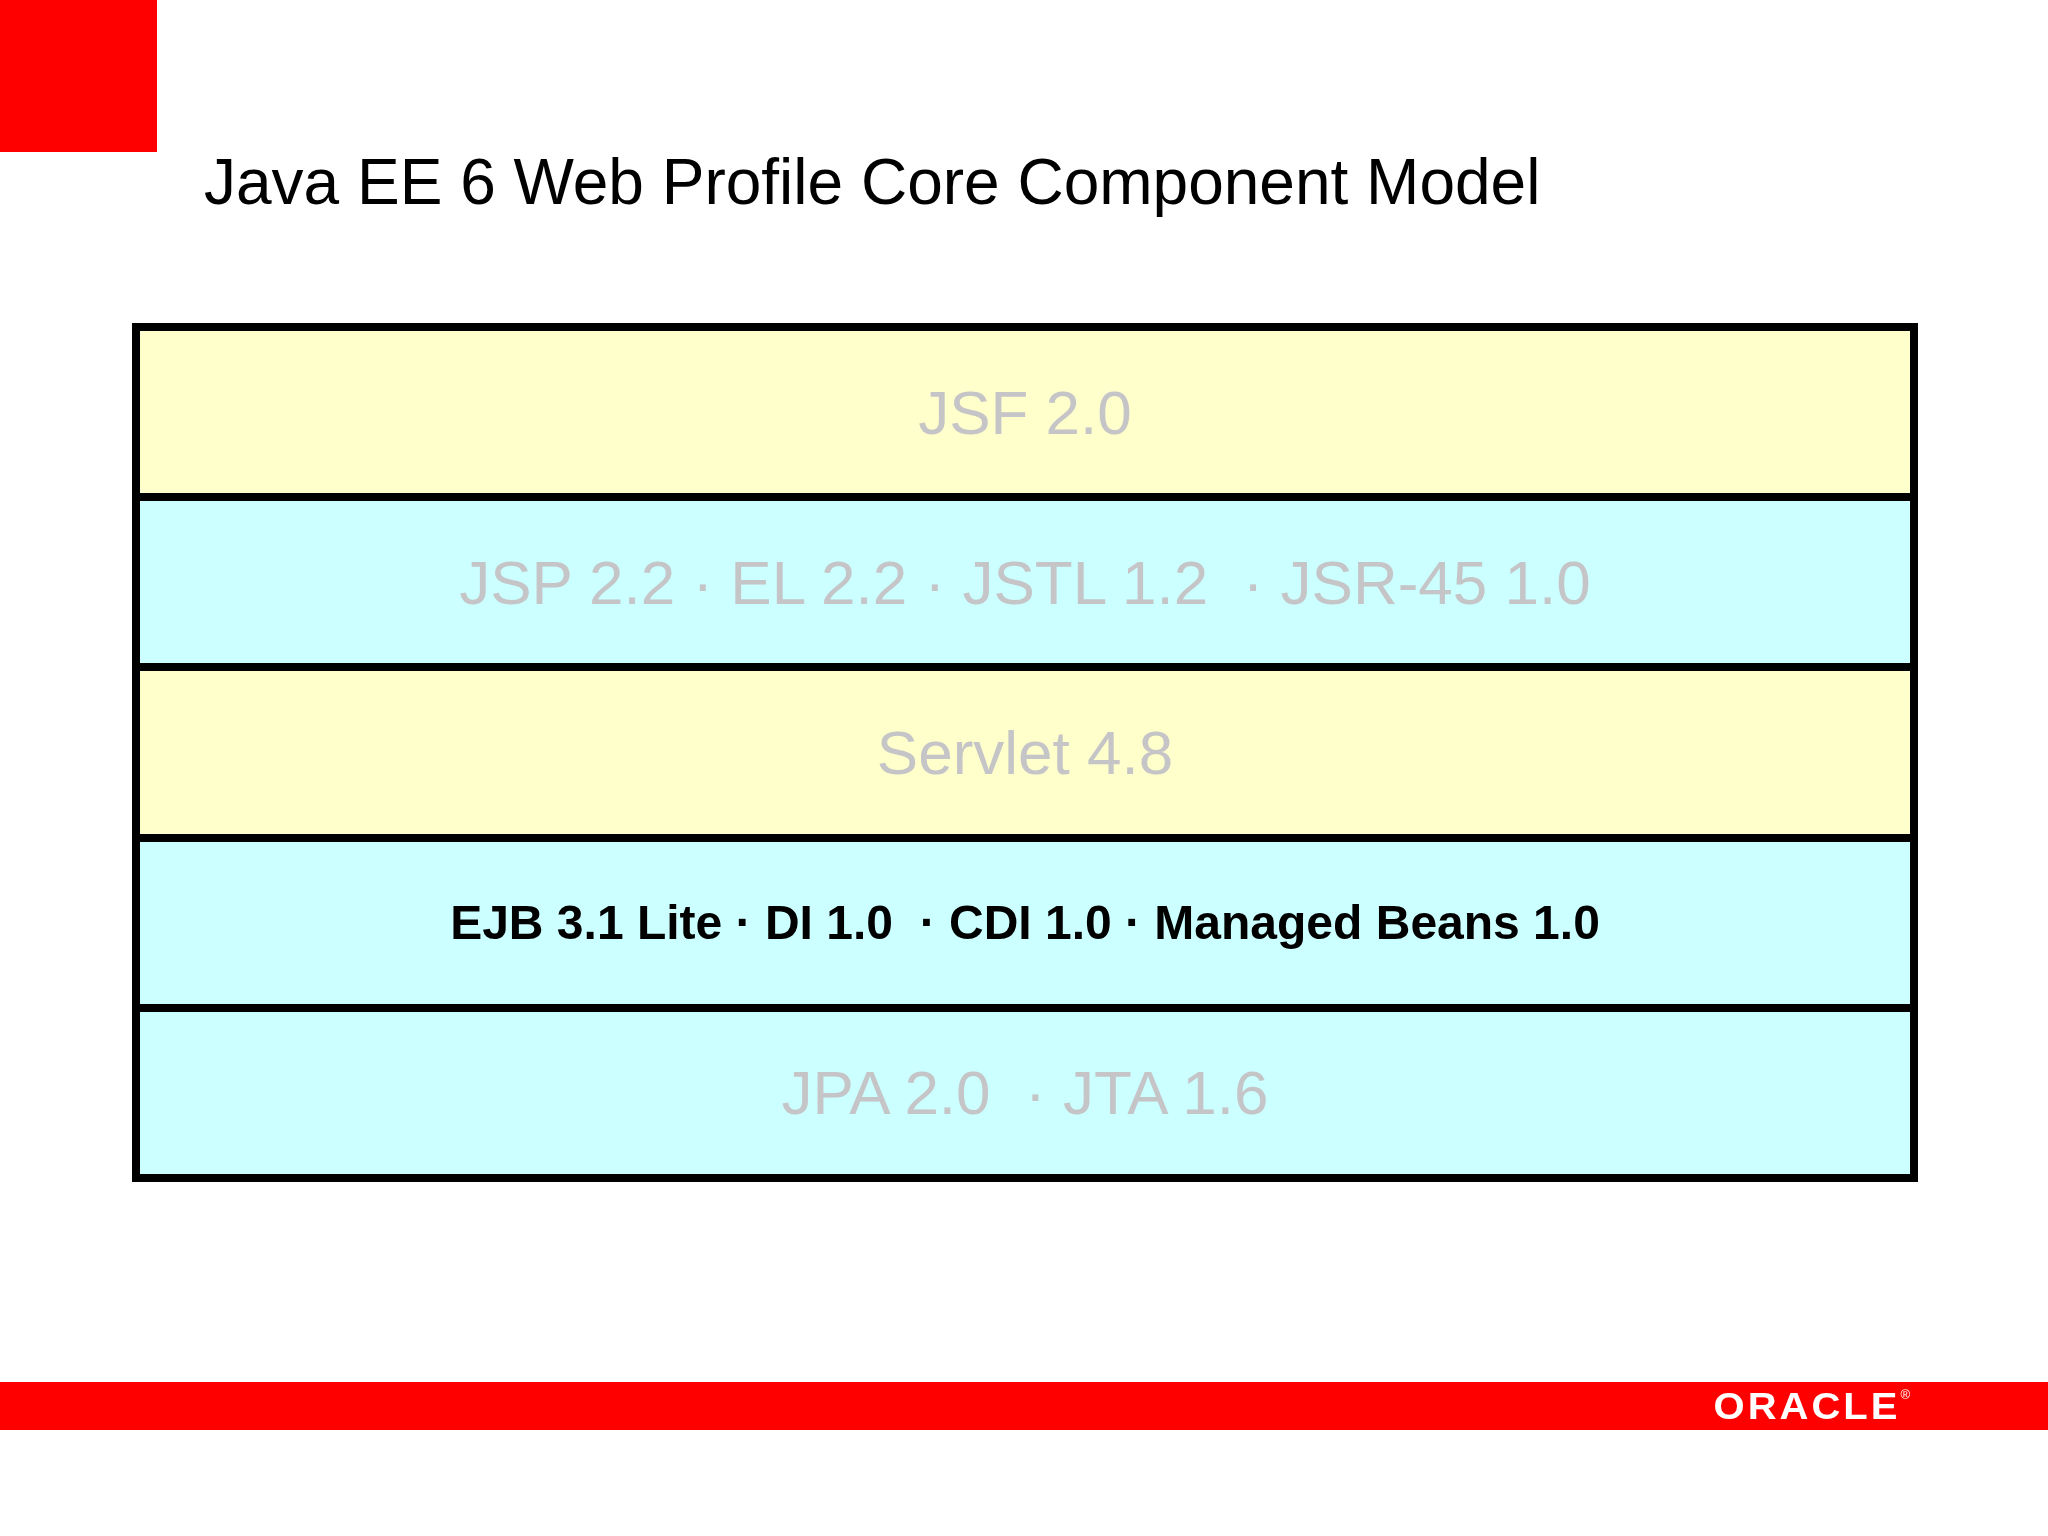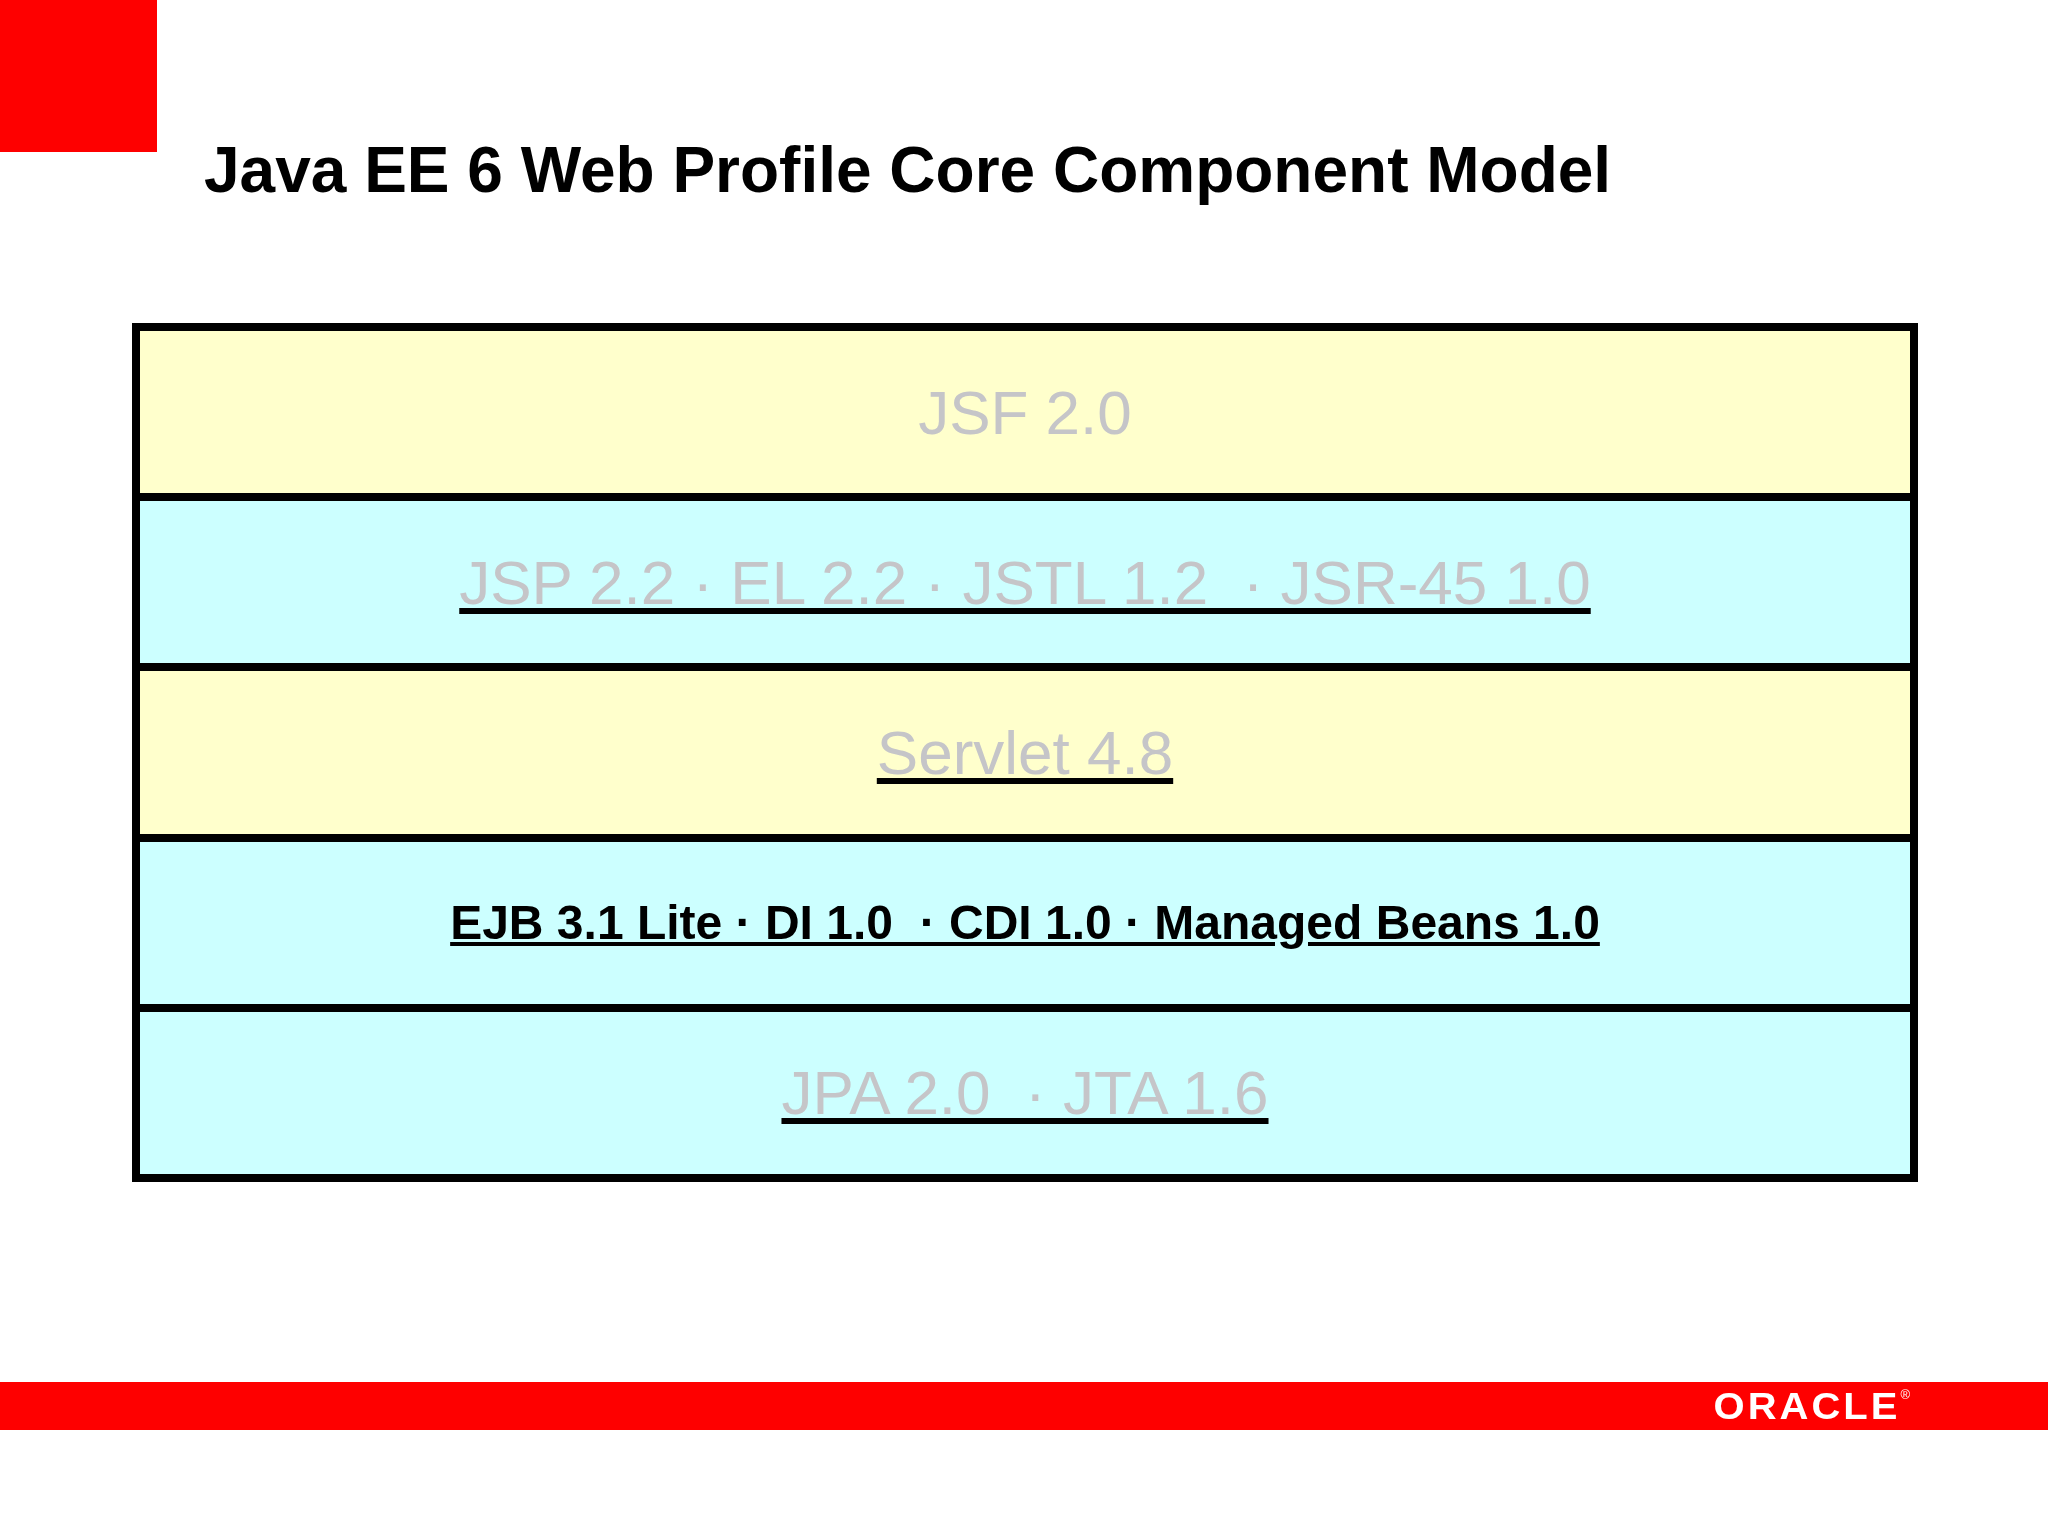"Java EE 6 Web Profile" .slide-title { font-weight: bold -> normal; top: 88px -> 100px }
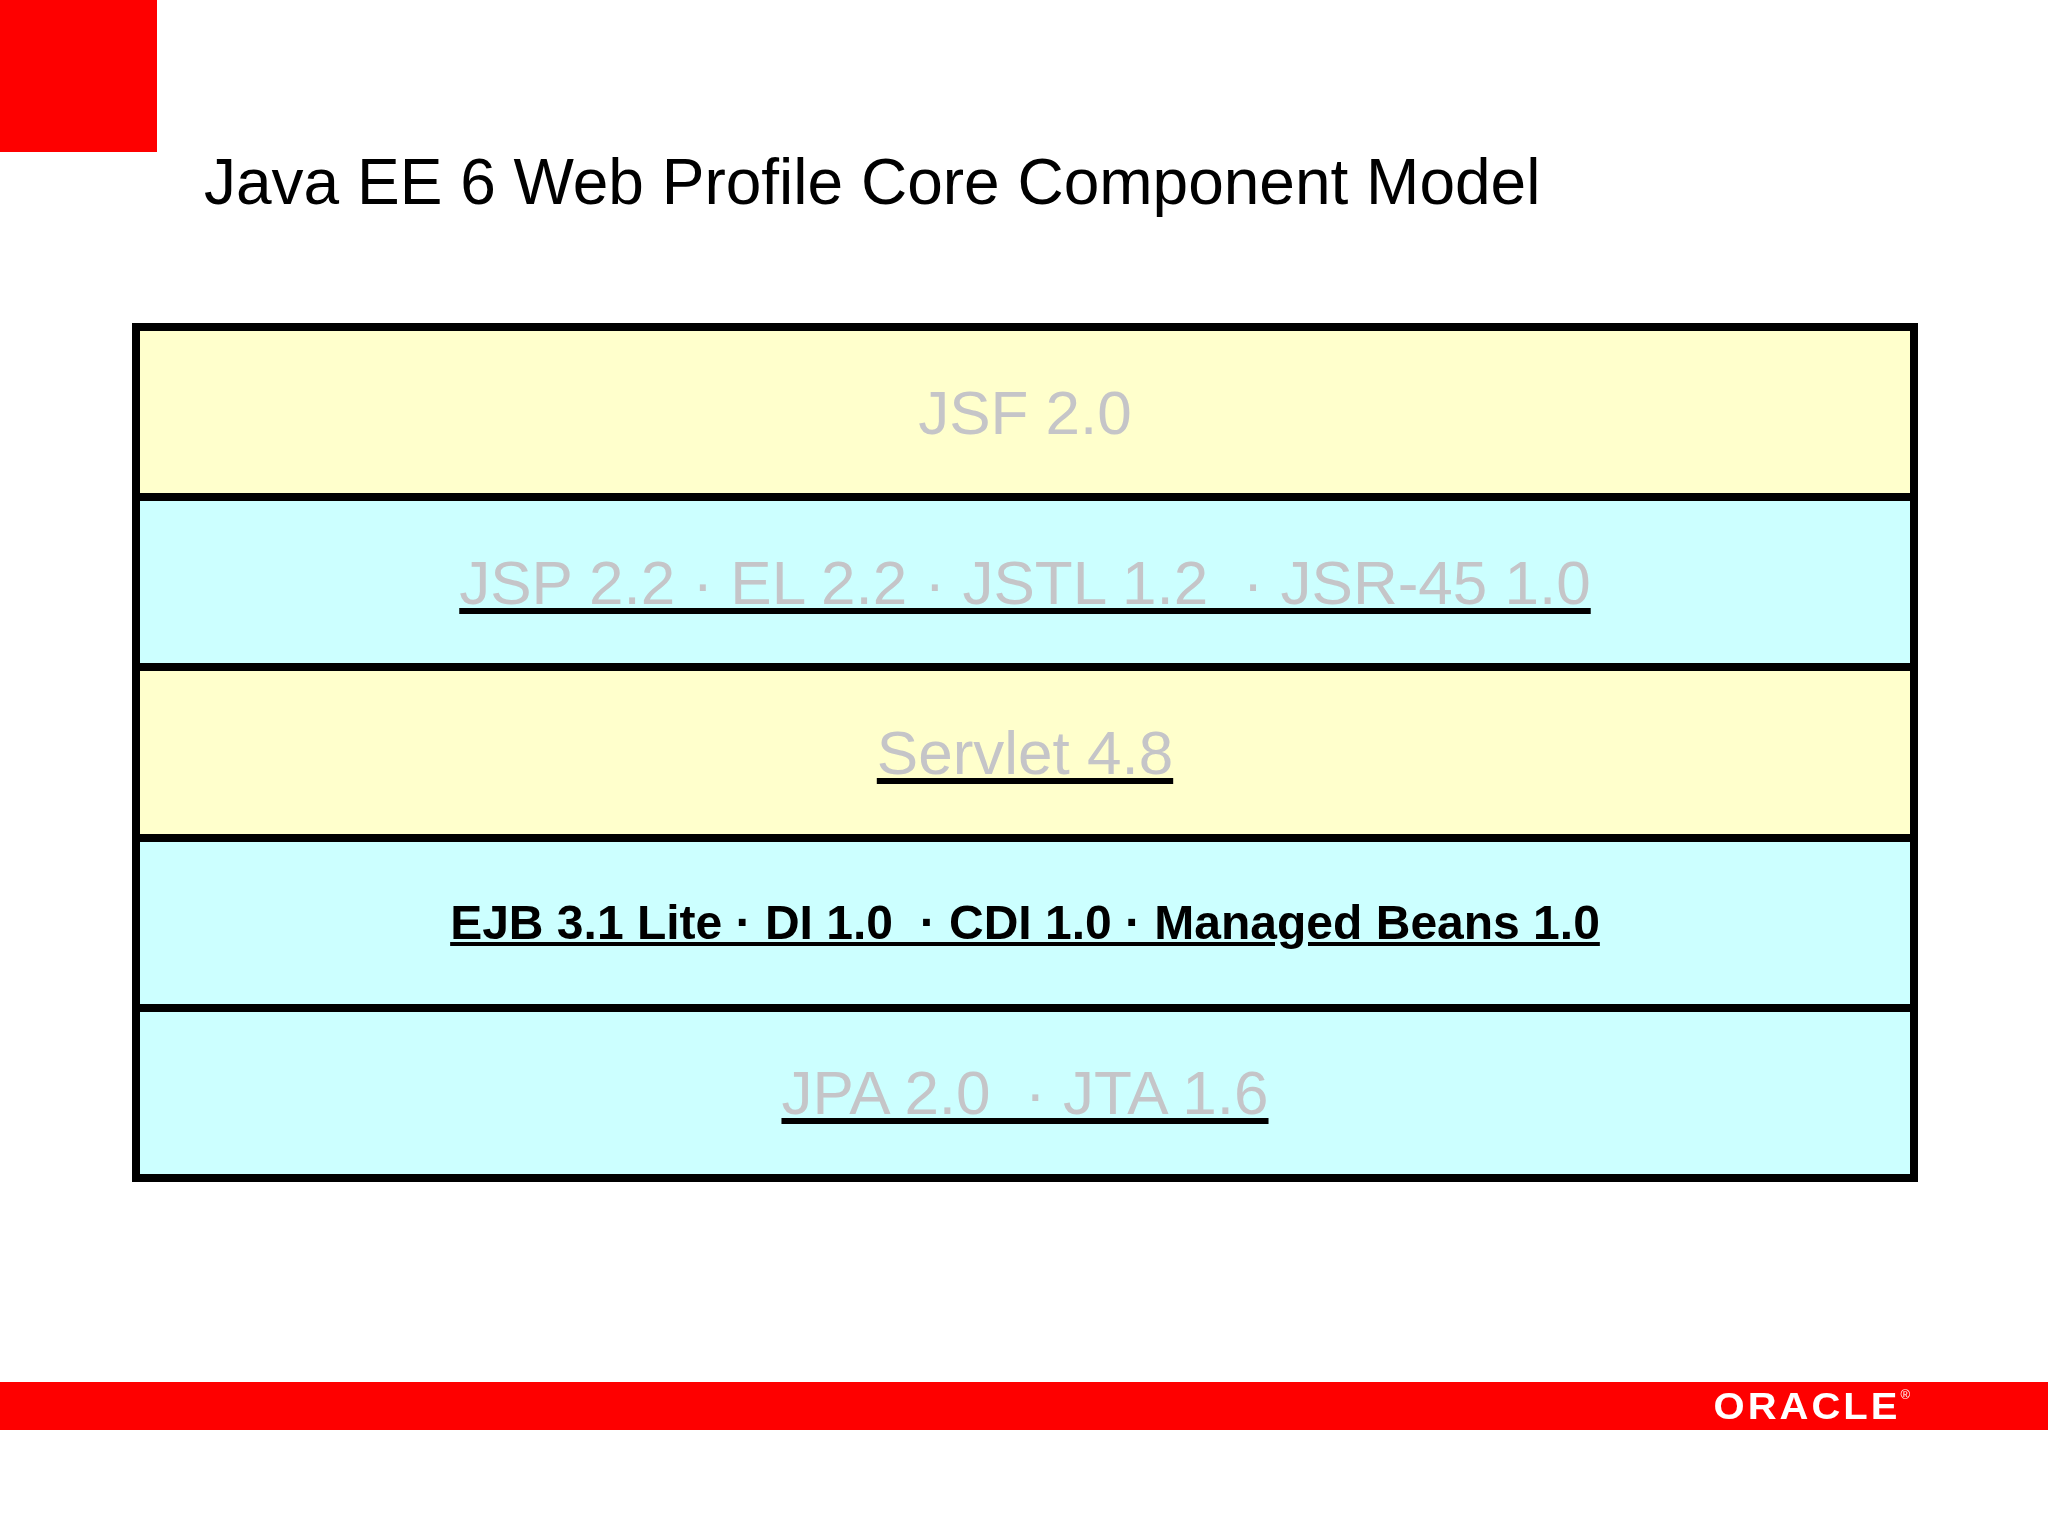"JSP 2.2 · EL 2.2" .stack-row + .stack-row { text-decoration: underline -> none }
